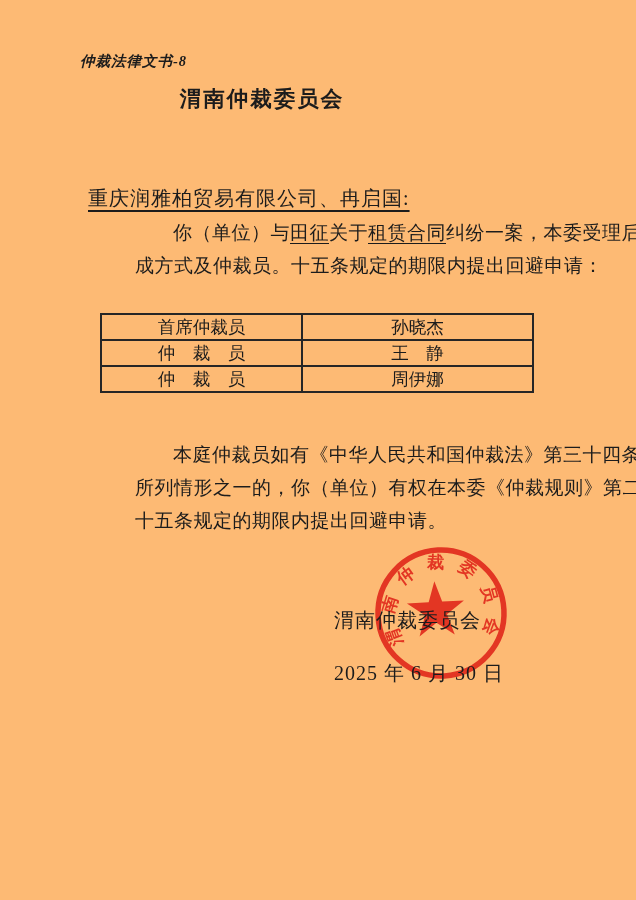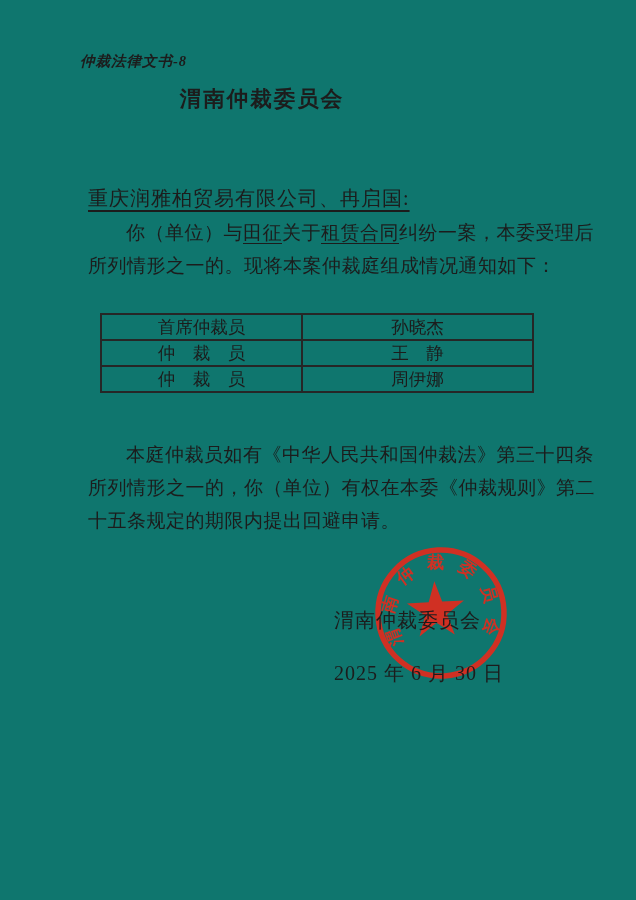"仲裁法律文书-8" .page { background: #0f766e -> #fdba74 }
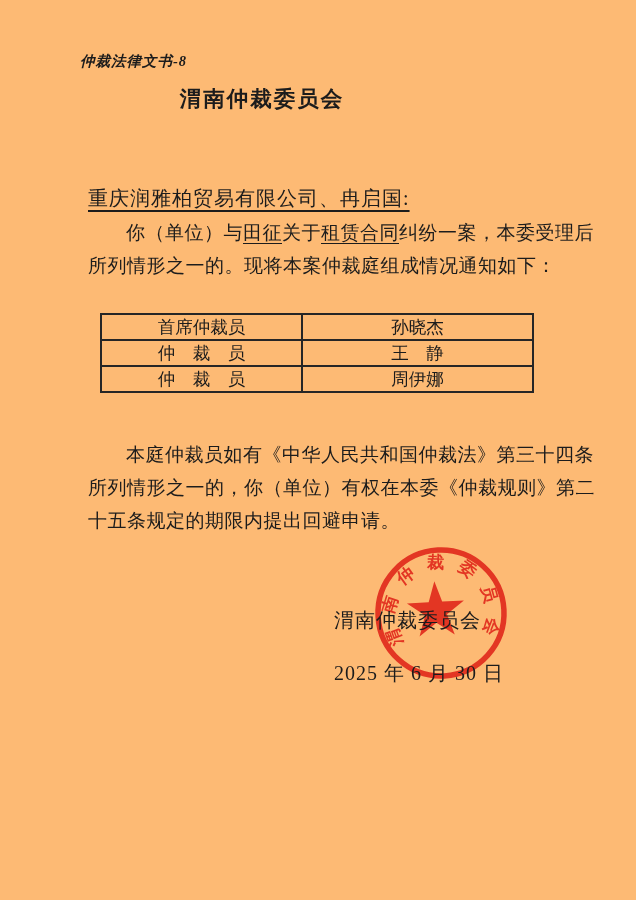"你（单位）与田征关于租赁合同纠纷一案，本委受理后" .para .line { margin-left: none -> 47px }
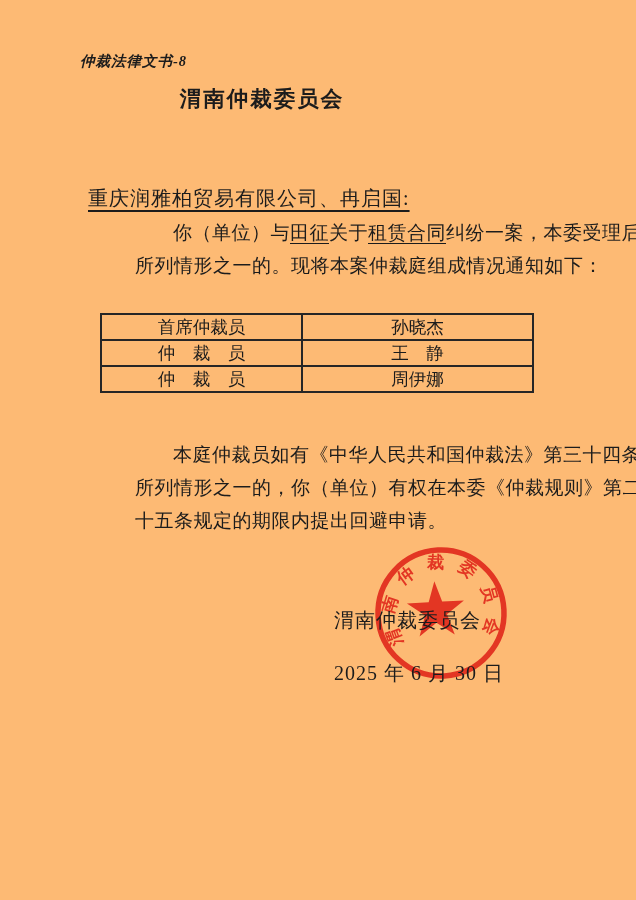"所列情形之一的。现将本案仲裁庭组成情况通知如下：" span { text: 所列情形之一的。现将本案仲裁庭组成情况通知如下 -> 成方式及仲裁员。十五条规定的期限内提出回避申请 }
